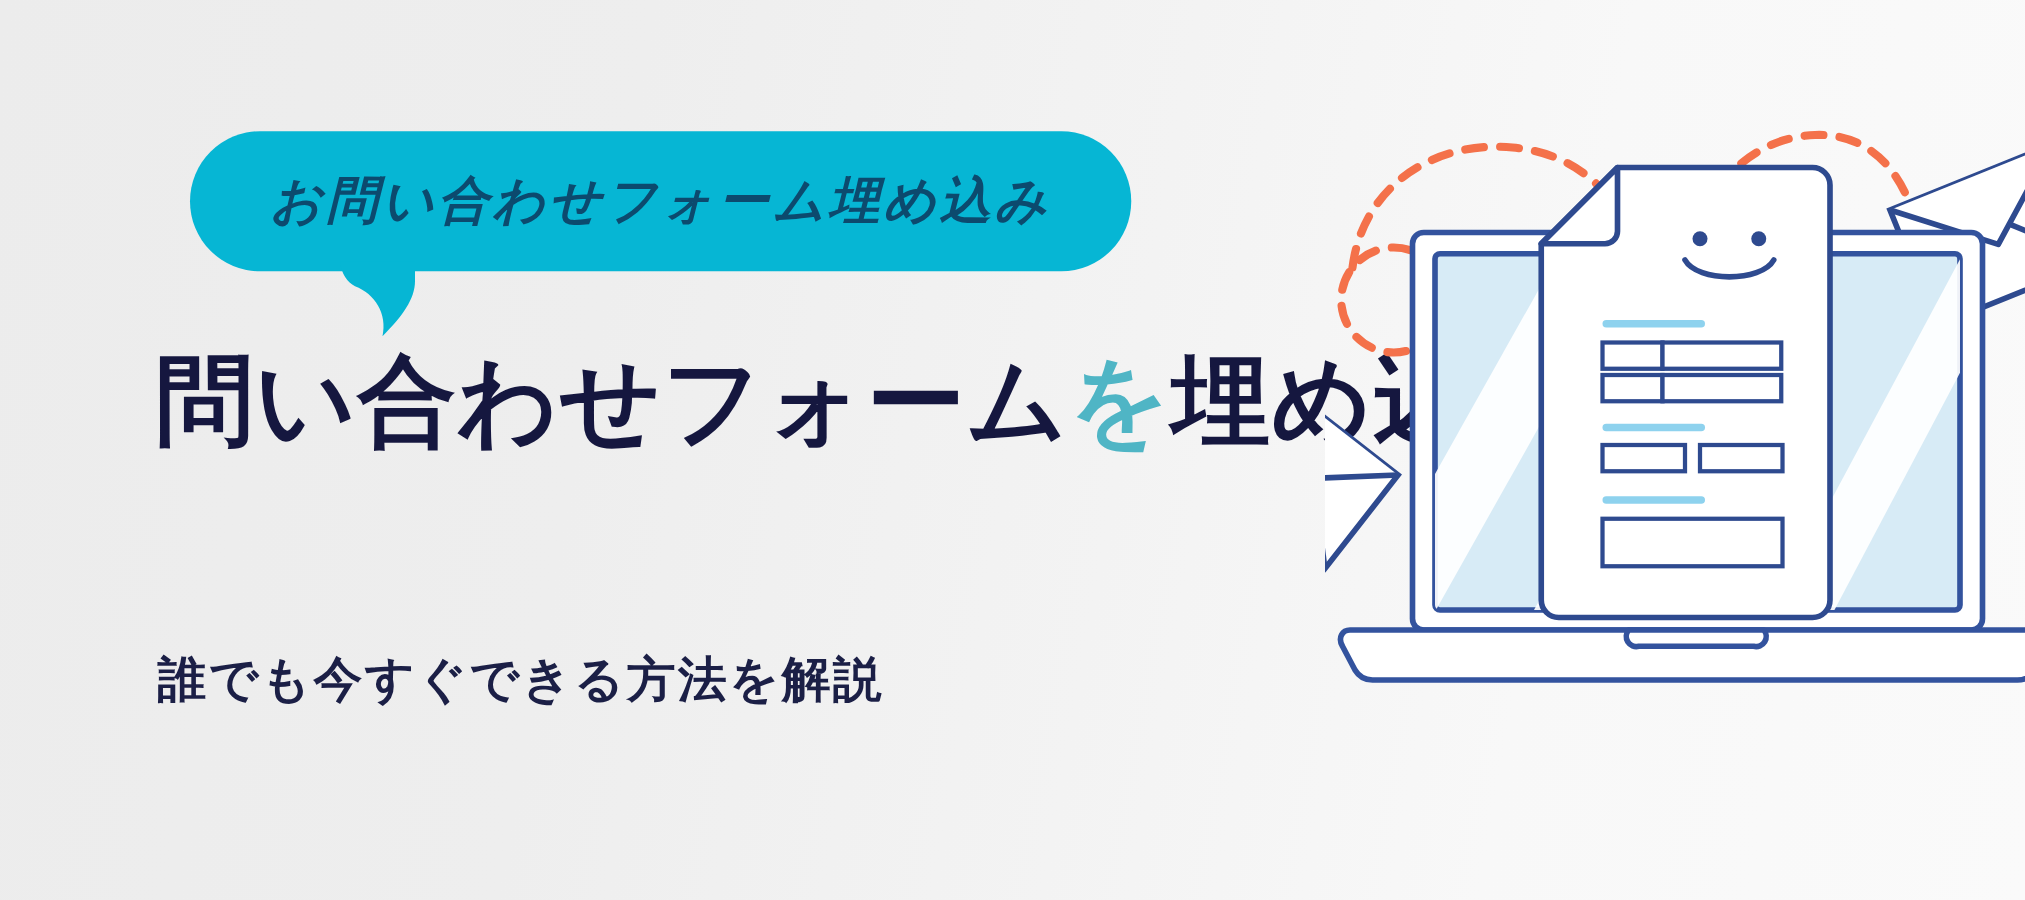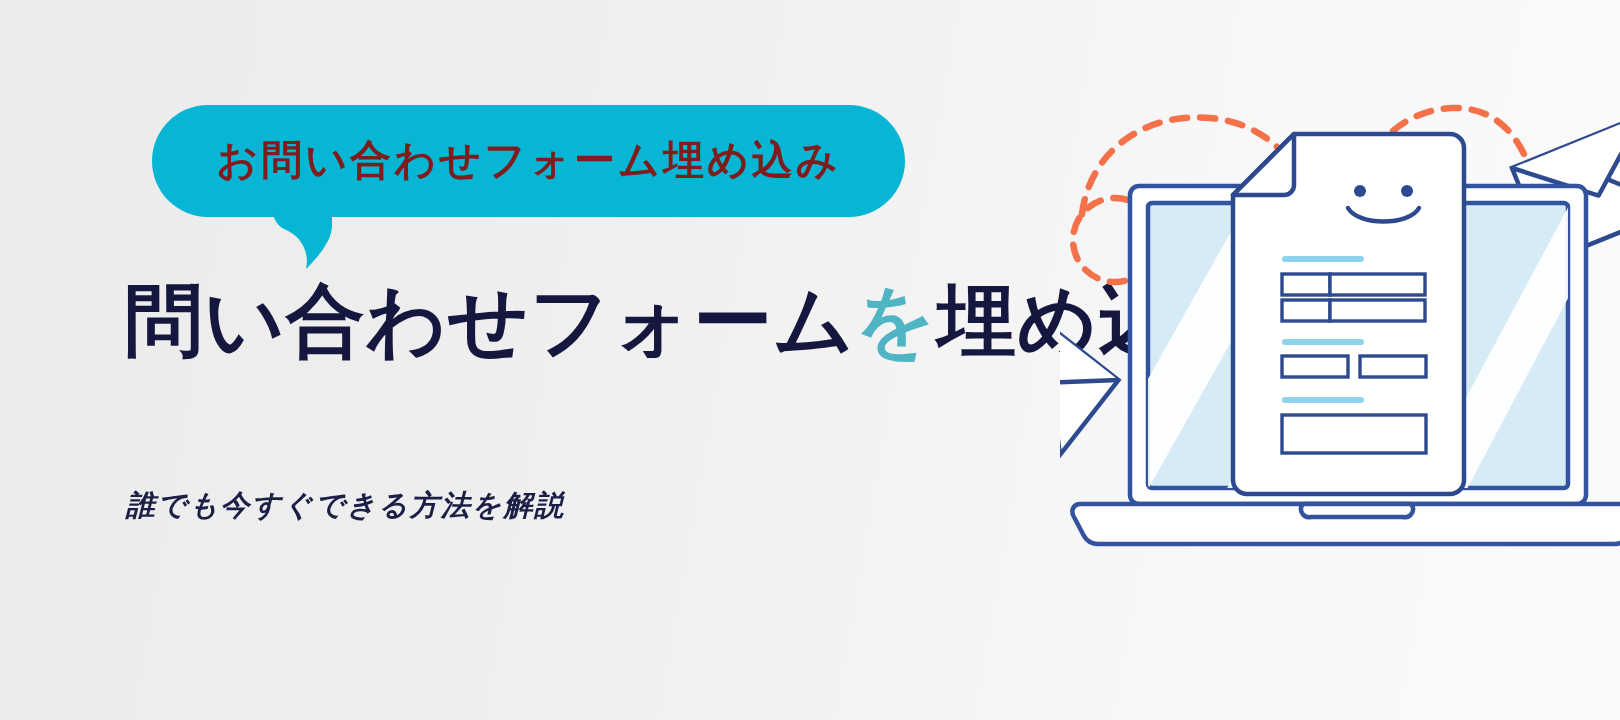"お問い合わせフォーム埋め込み" #badge-label { color: #7f1d1d -> #0c4a6e; font-style: none -> italic }
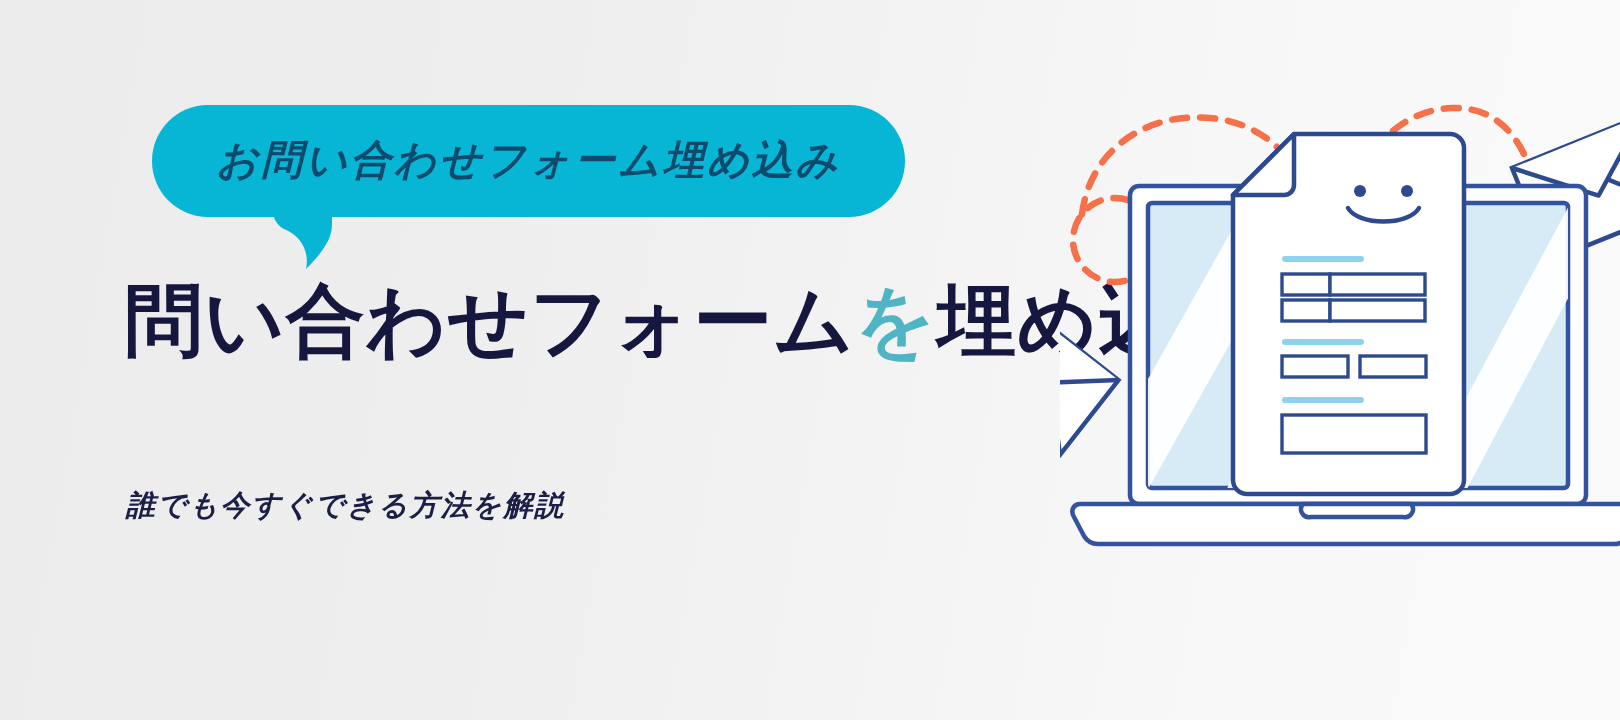"誰でも今すぐできる方法を解説" #subtitle { font-size: 29px -> 39px; font-style: italic -> none; top: 487px -> 520px }
